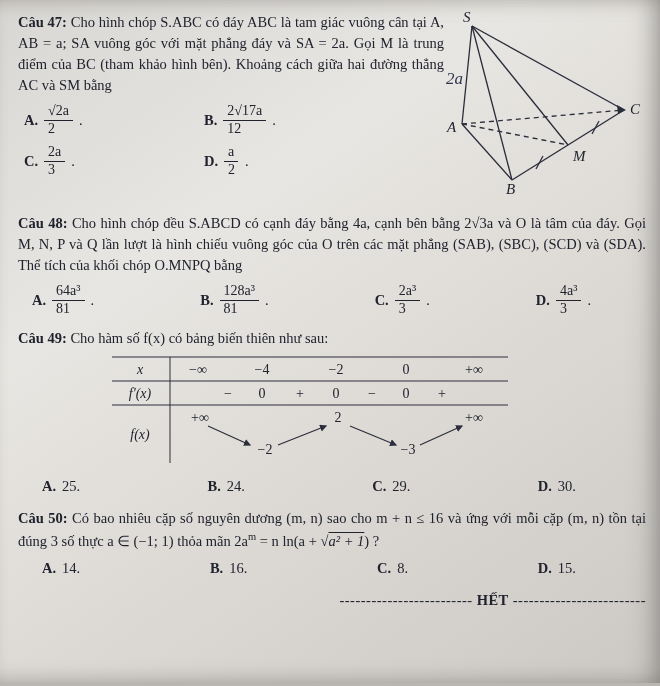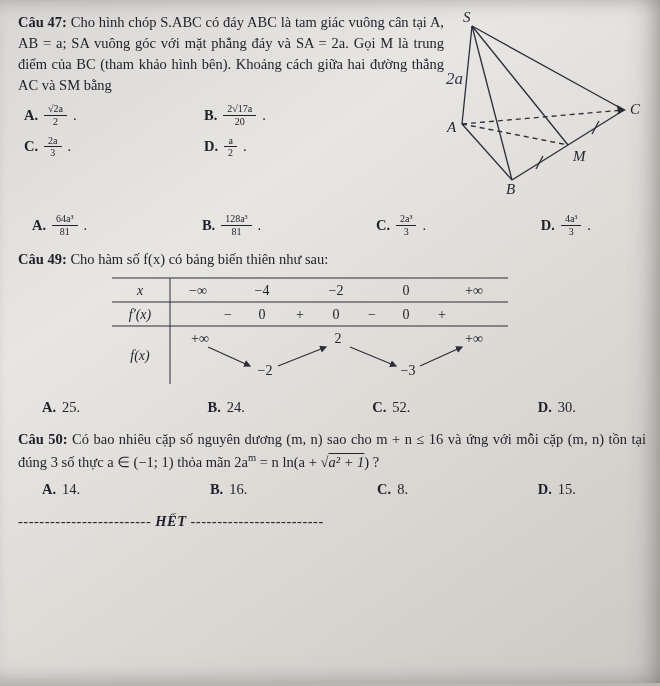"√2a" .frac { align-items: center -> flex-start; font-size: 10px -> 14px }
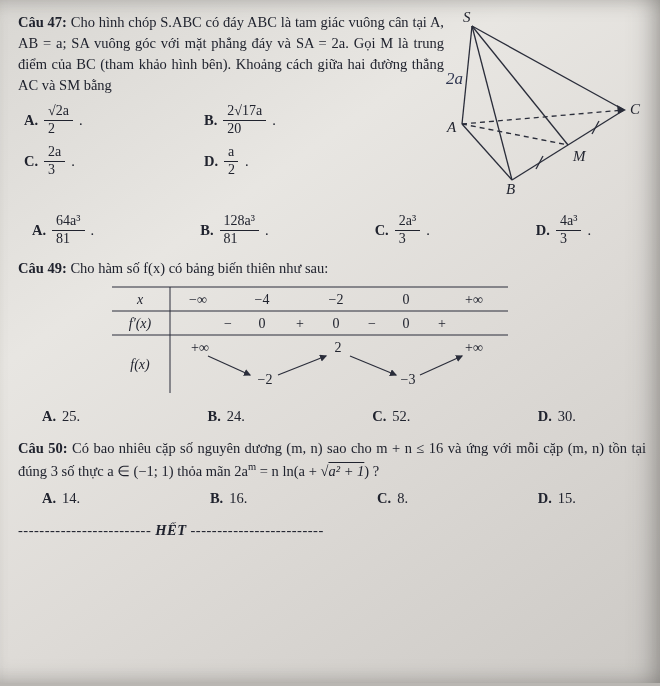"20" span.den { text: 20 -> 12 }
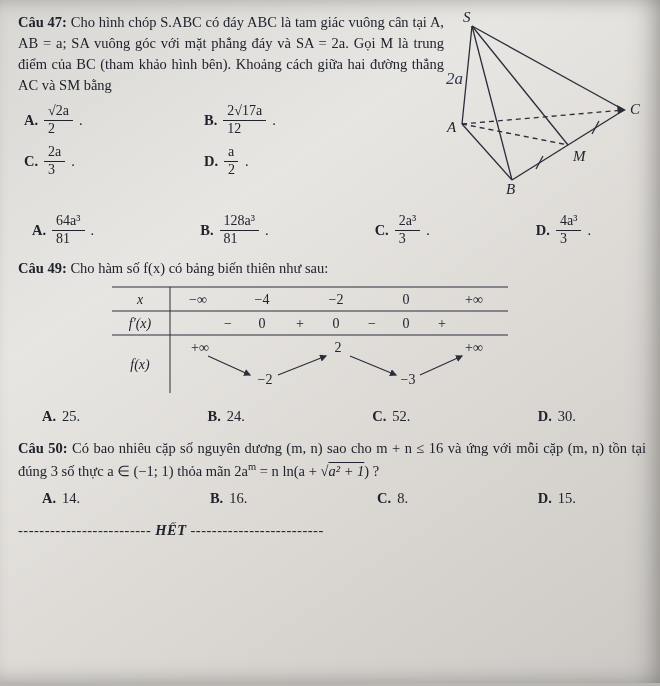"Câu 48: Cho hình chóp" p.q-text { html: none -> <p><b>Câu 48:</b> <span>Cho hình chóp đều S.ABCD có cạnh đáy bằng 4a, cạnh bên bằng 2√3a và O là tâm của đáy. Gọi M, N, P và Q lần lượt là hình chiếu vuông góc của O trên các mặt phẳng (SAB), (SBC), (SCD) và (SDA). Thể tích của khối chóp O.MNPQ bằng</span></p> }
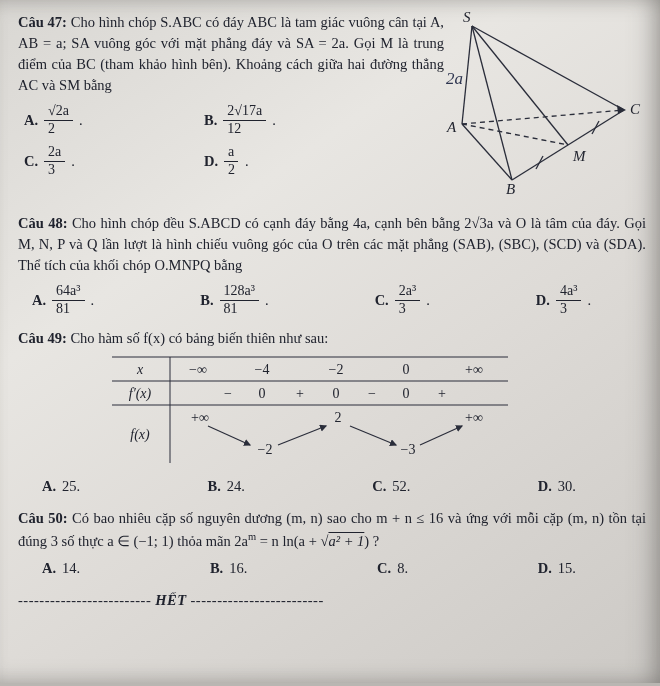"52." span { text: 52 -> 29 }
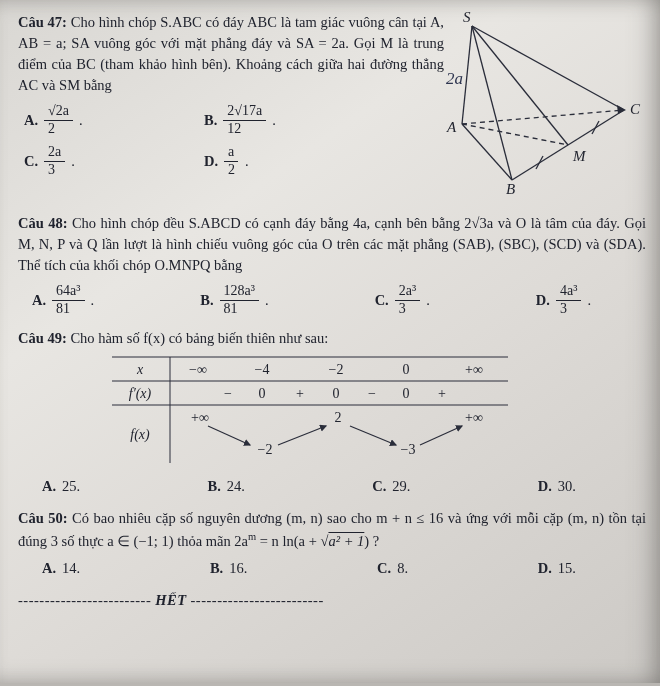"------------------------- HẾT" .footer { font-style: italic -> none; text-align: left -> right }
